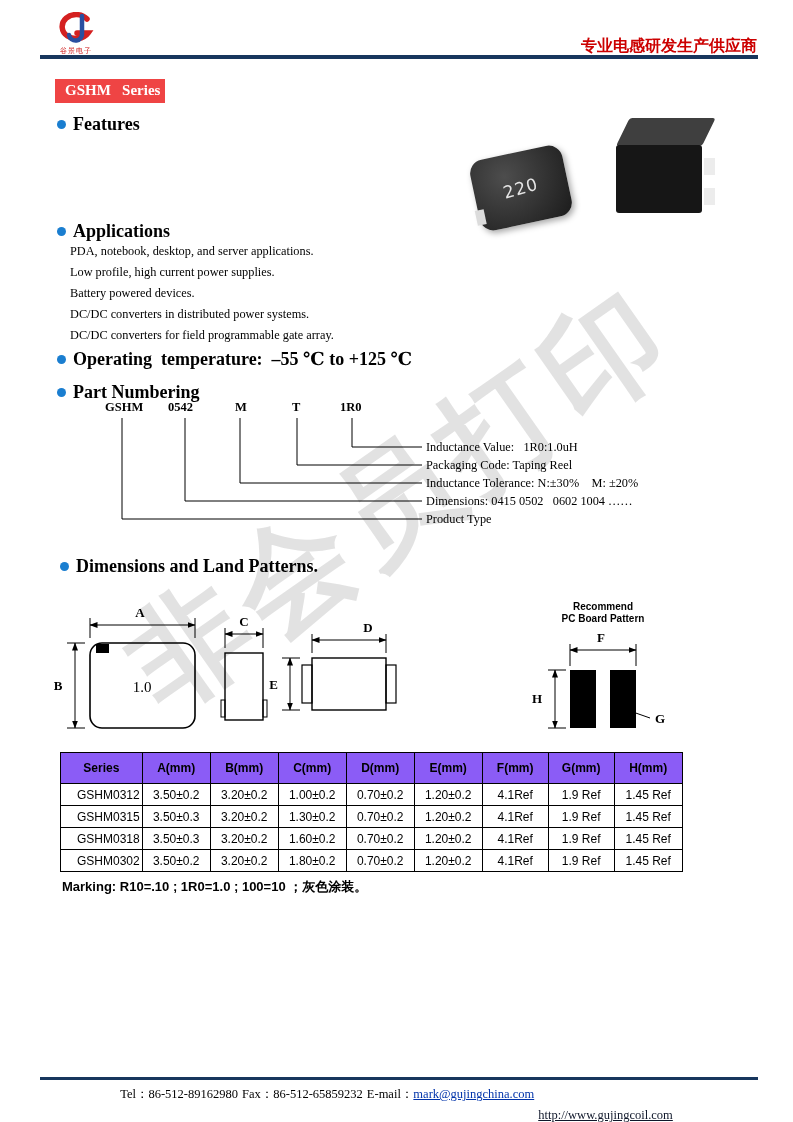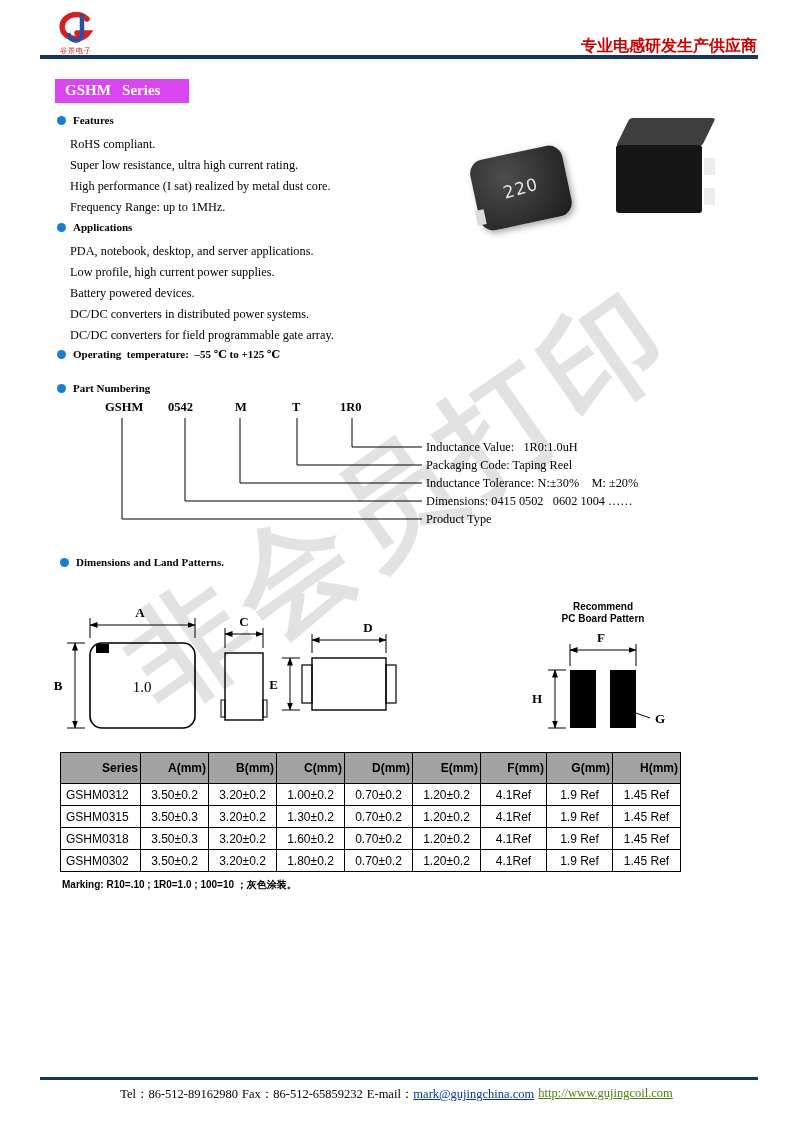"GSHM Series" .title-box { background: #d946ef -> #ef4444; padding: 3px 29px 4px 10px -> 3px 5px 4px 10px }
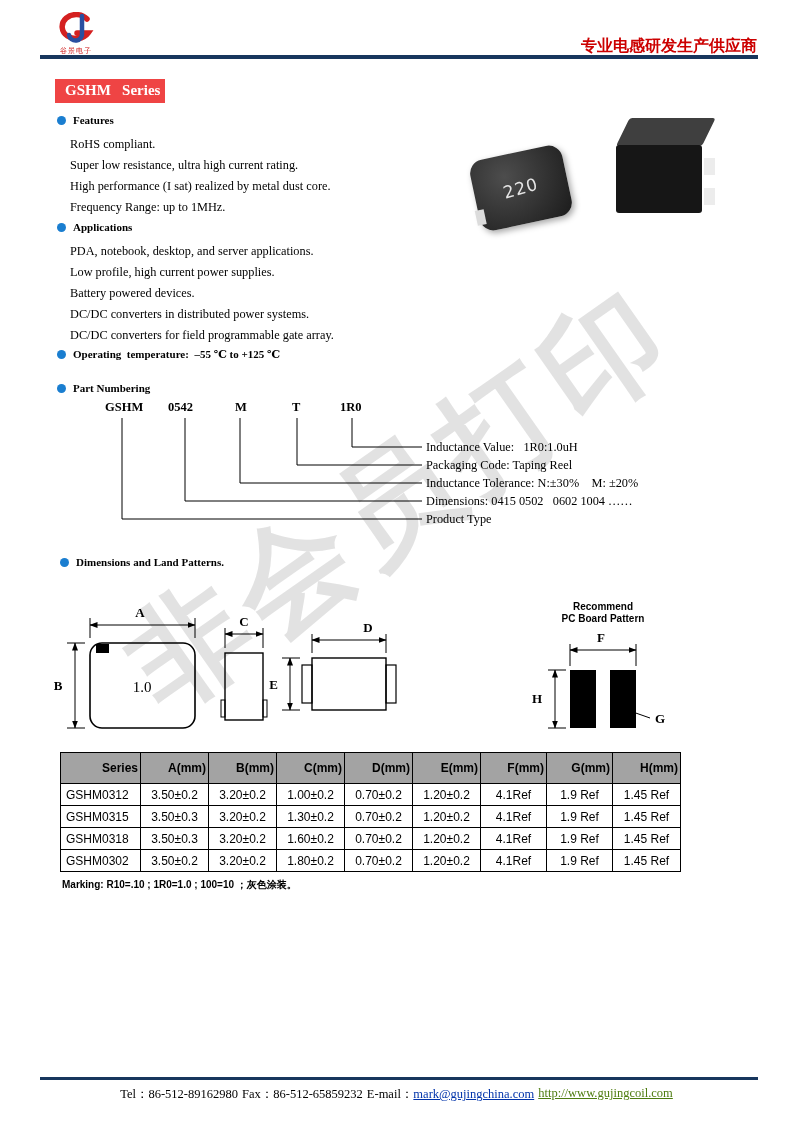"Features" .sec-head { font-size: 11px -> 18px }
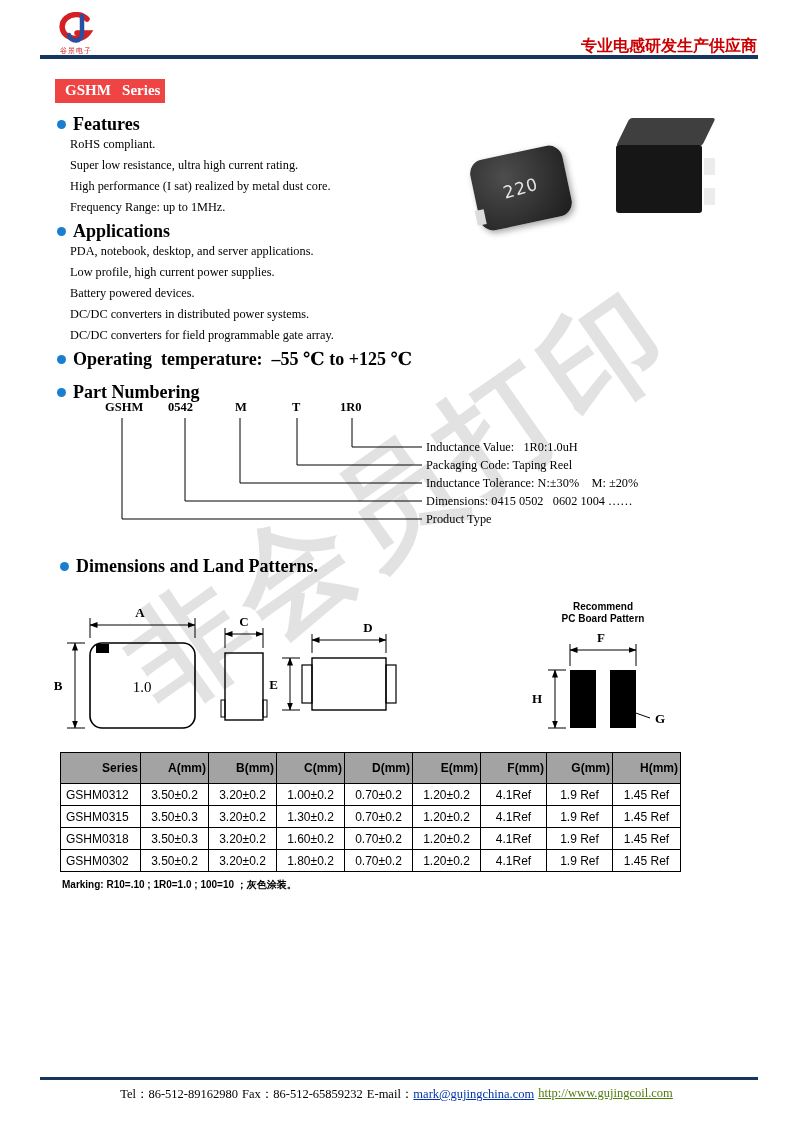"RoHS compliant." div.abs { html: <div> <div>RoHS compliant.</div> <div>Super low resistance, ultra high current rating.</div> <div>High performance (I sat) realized by metal dust core.</div> <div>Frequency Range: up to 1MHz.</div> </div> -> none }
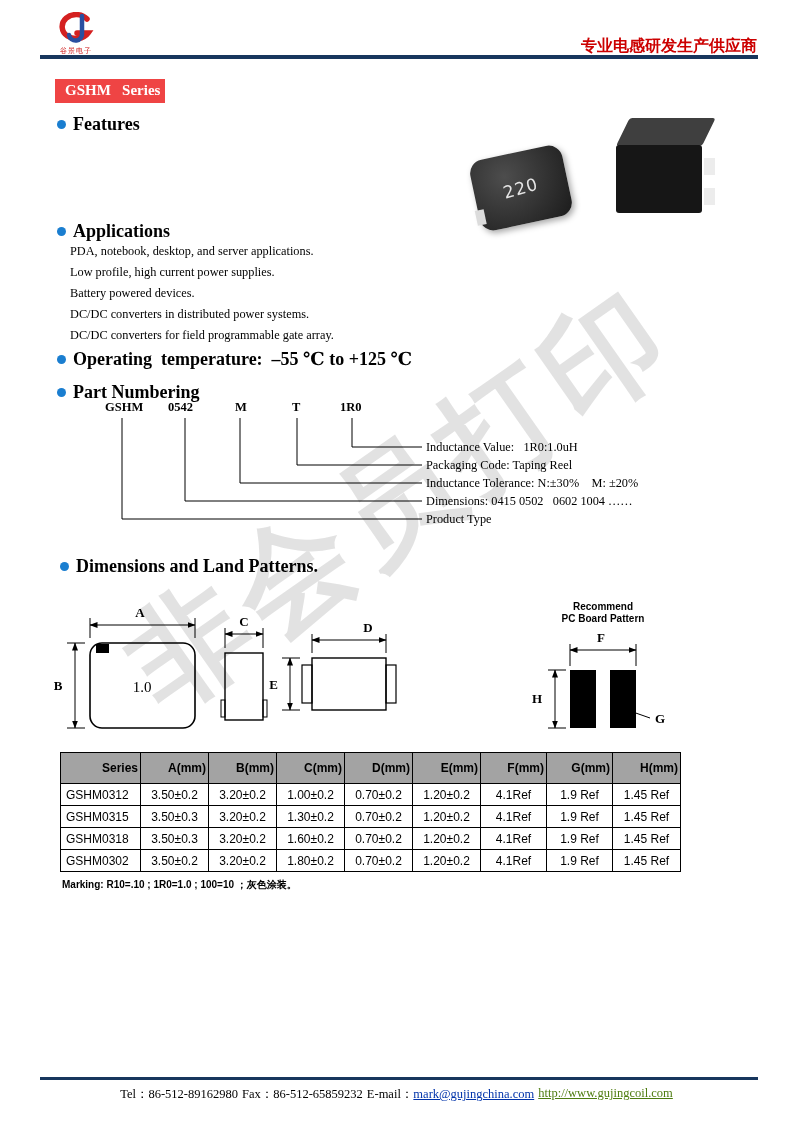"Series" .dim-table th { background: #a3a3a3 -> #8b5cf6; text-align: right -> none }
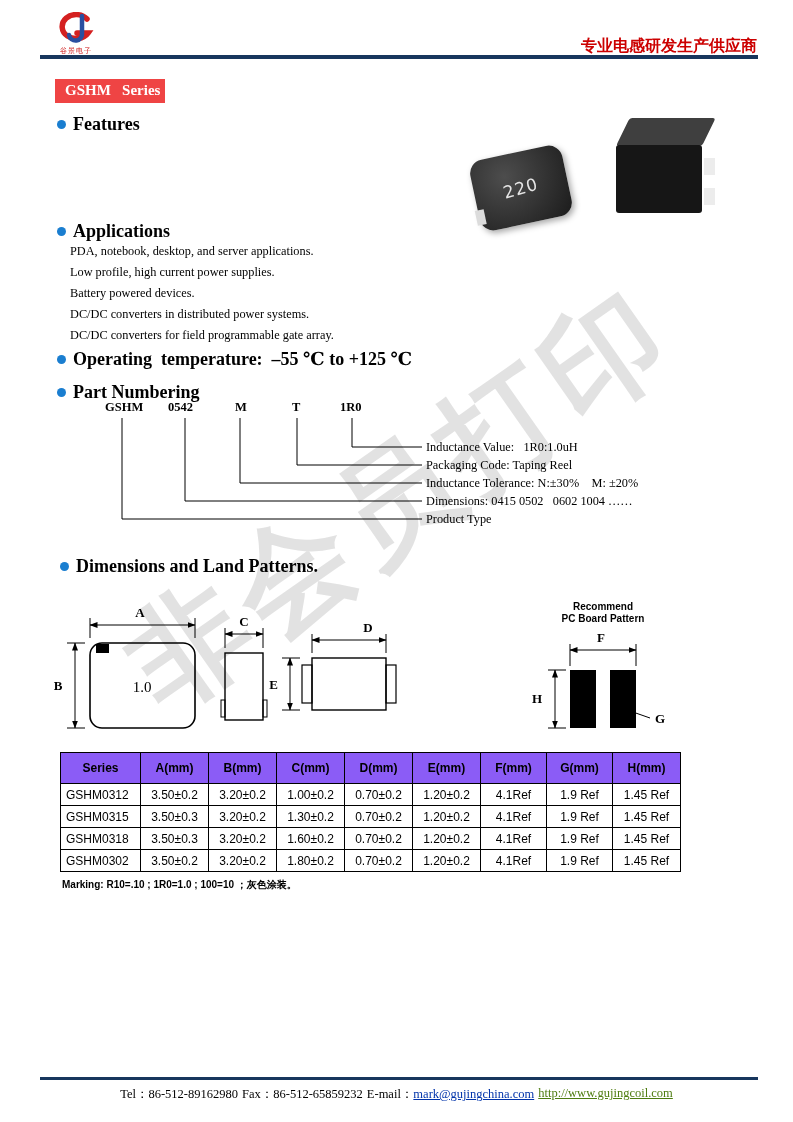"GSHM0312" .dim-table td:first-child { padding-left: 5px -> 16px }
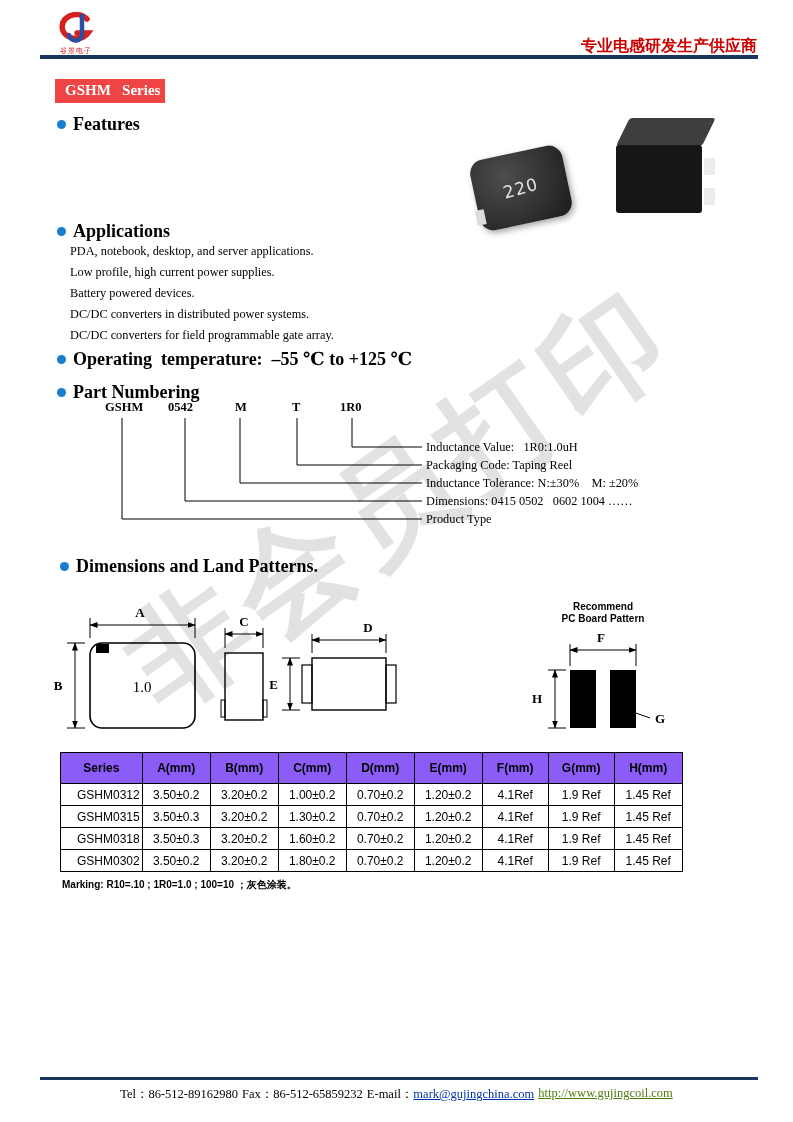"Marking: R10=.10 ; 1R0=1.0 ;" .marking-note { font-size: 10px -> 13px }
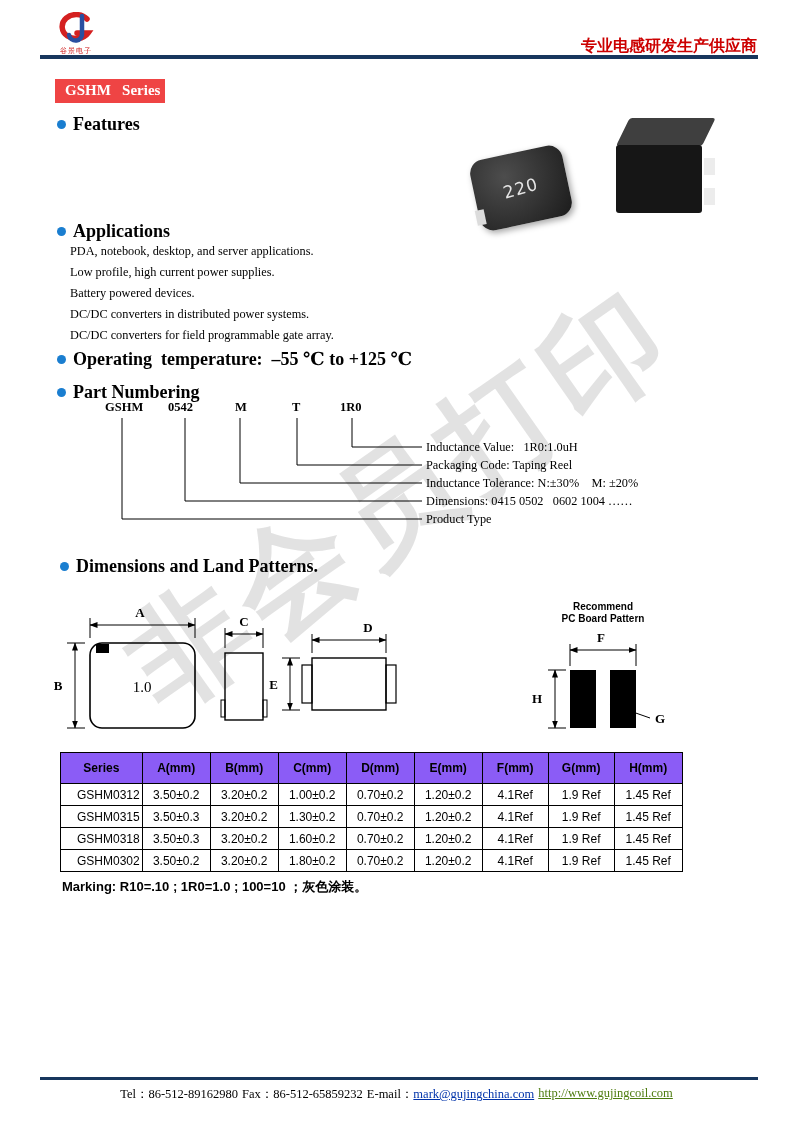"http://www.gujingcoil.com" .link-url { color: #4d7c0f -> #0f172a; margin-top: none -> 22px }
